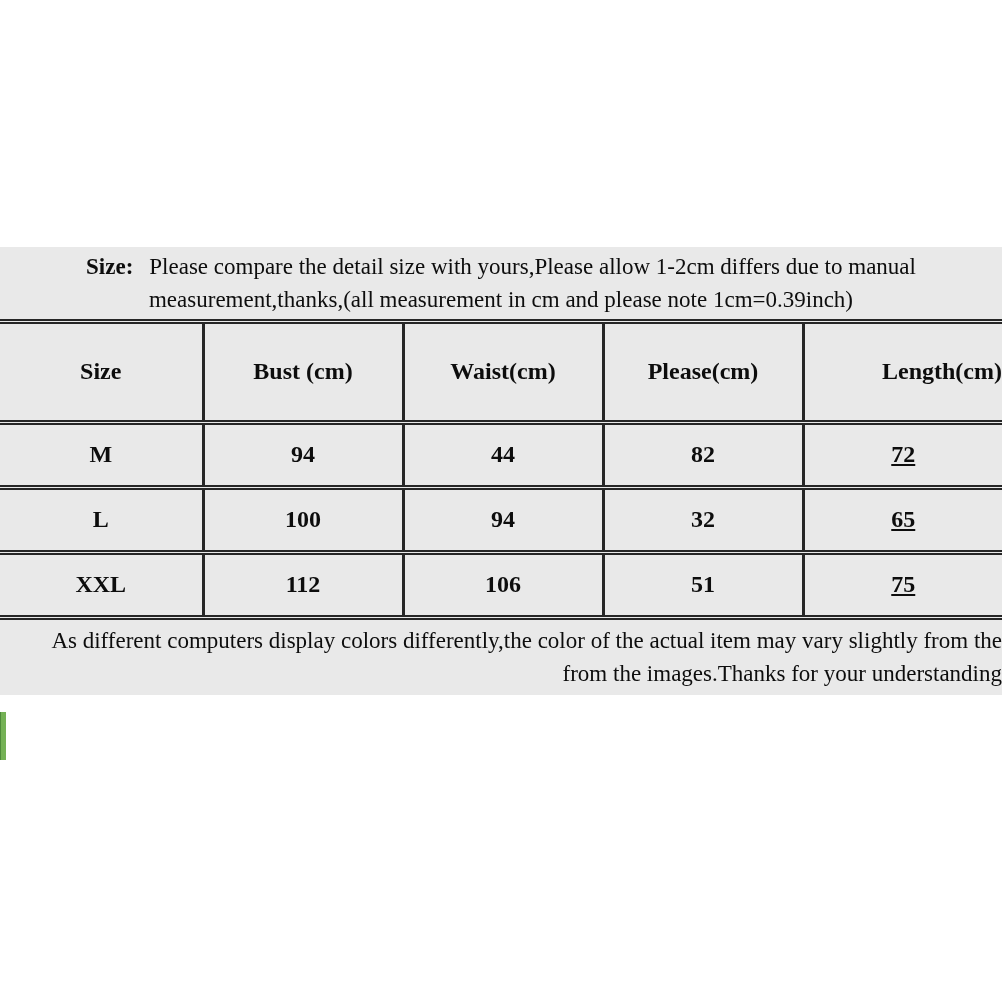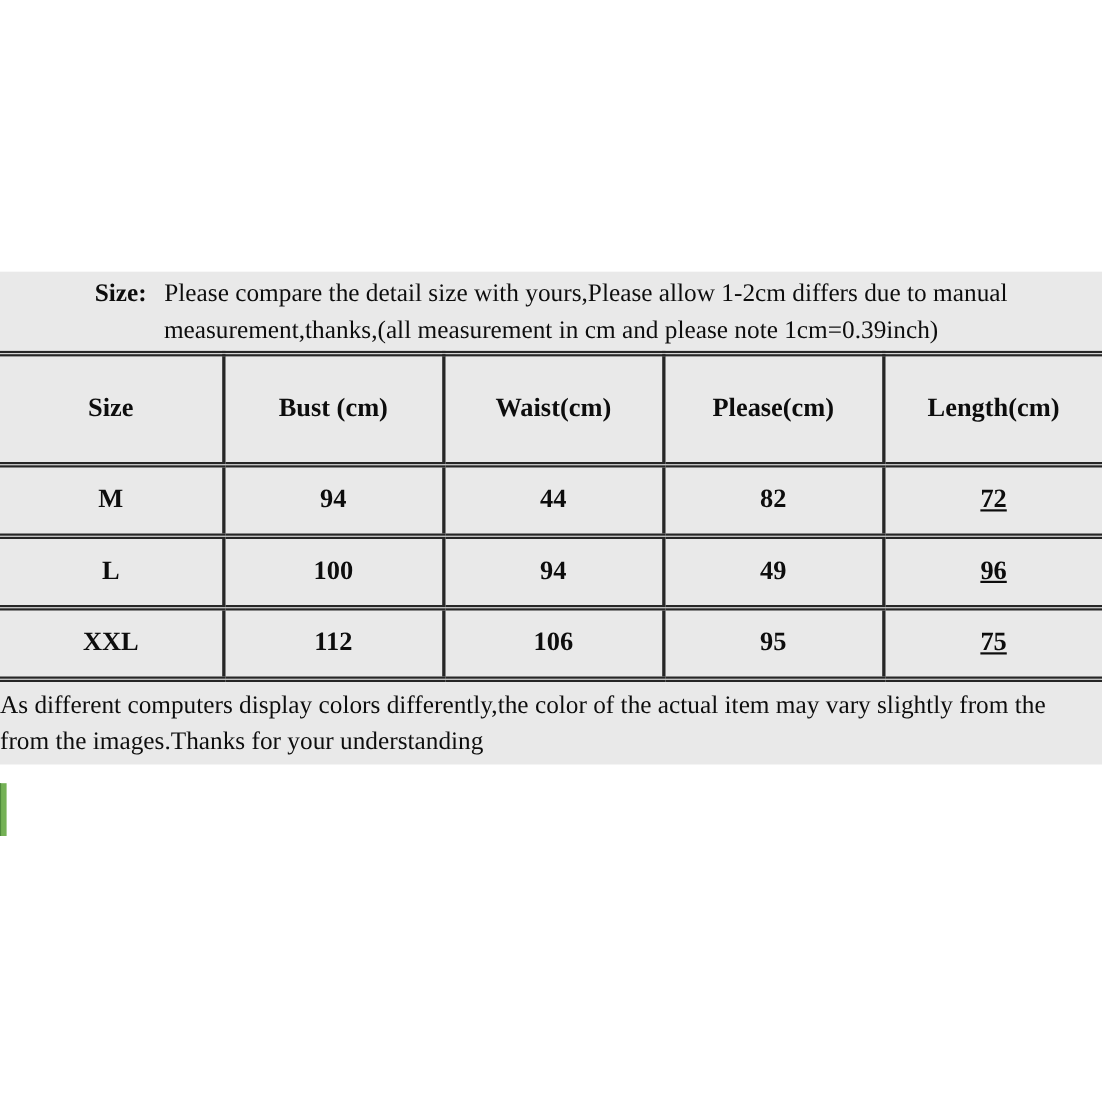"Length(cm)" .head-row th:last-child { text-align: none -> right }
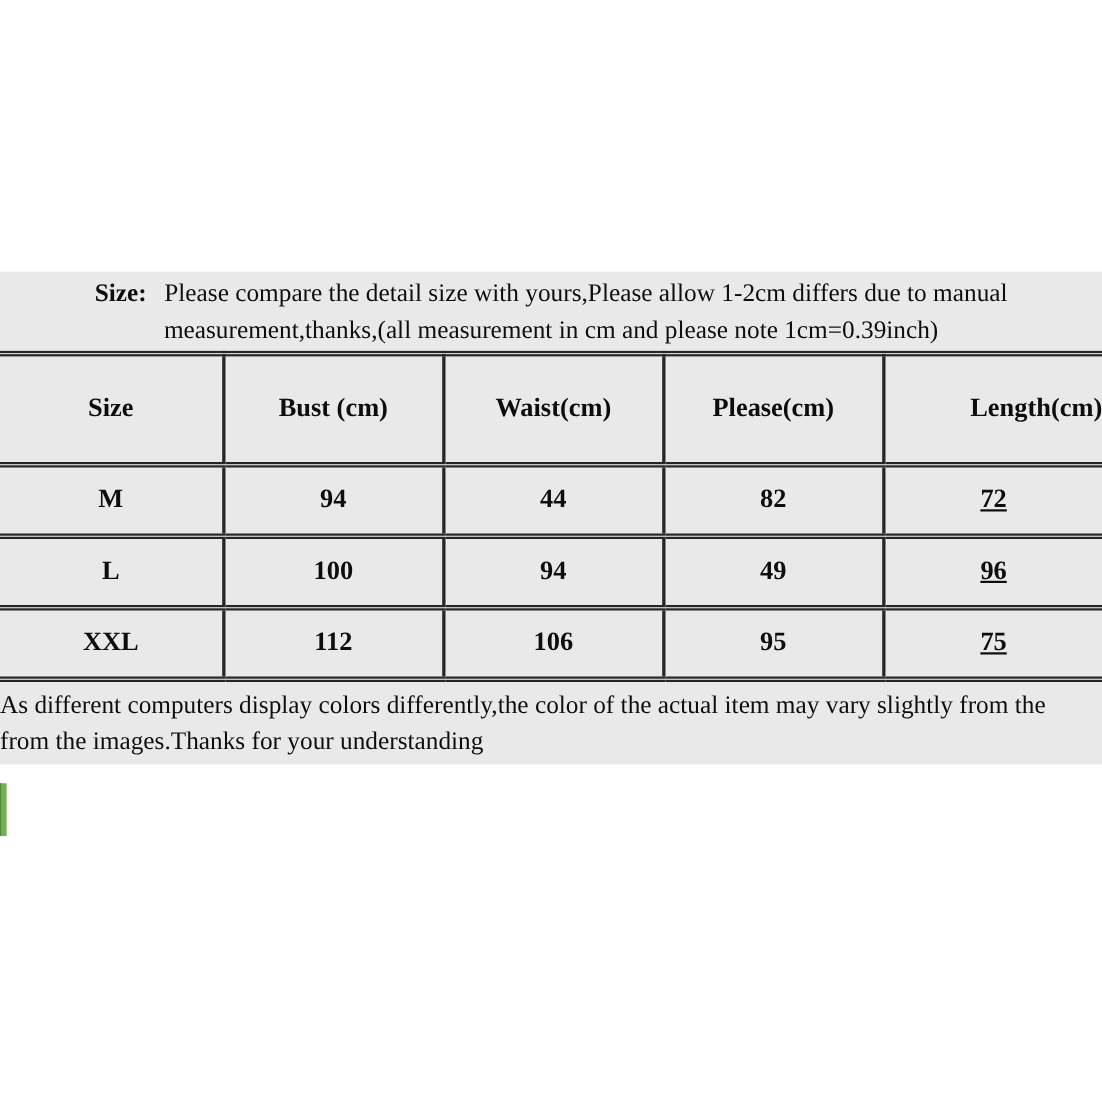"49" td { text: 49 -> 32 }
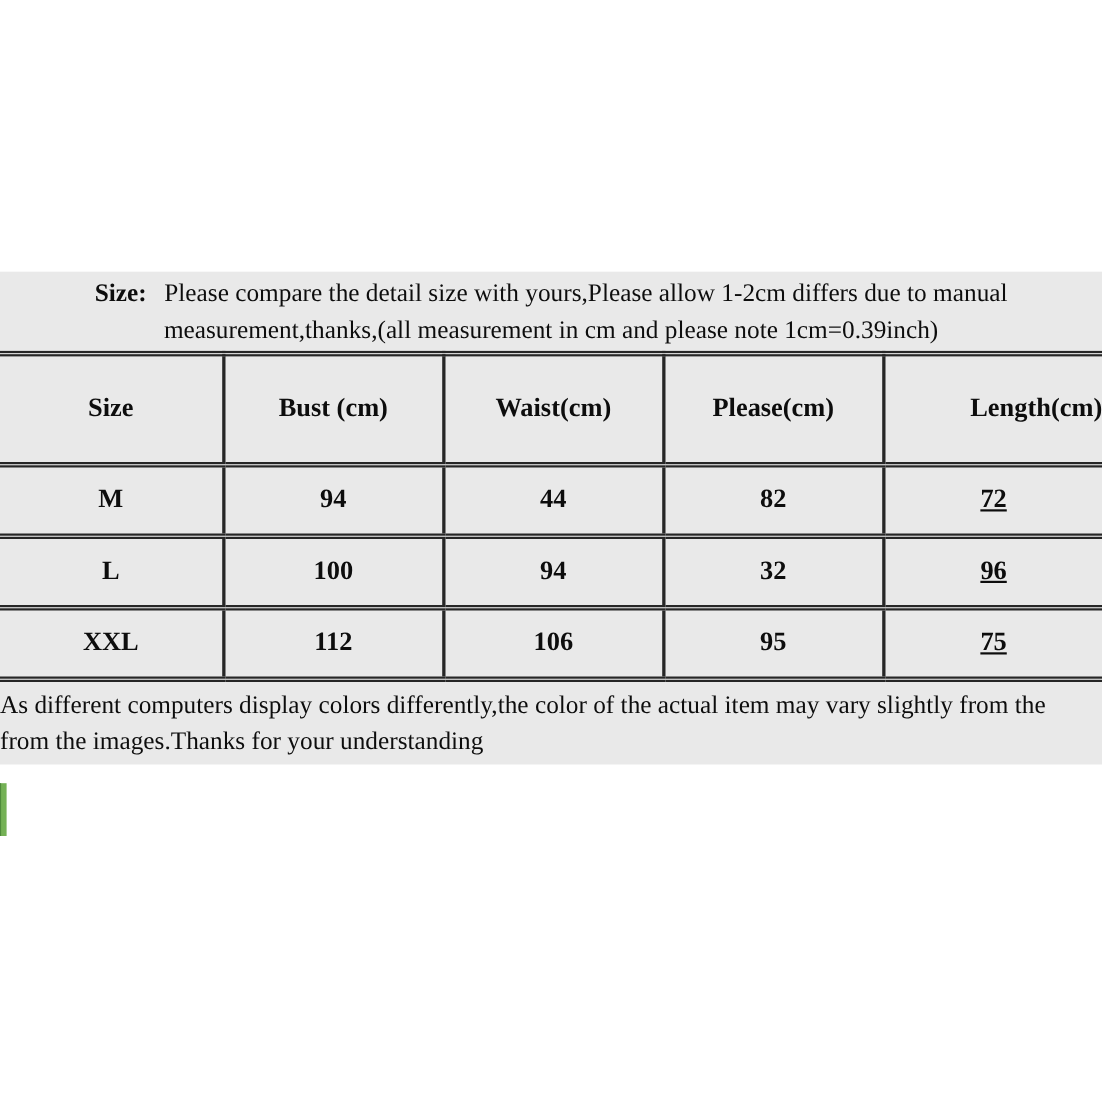"96" td { text: 96 -> 65 }
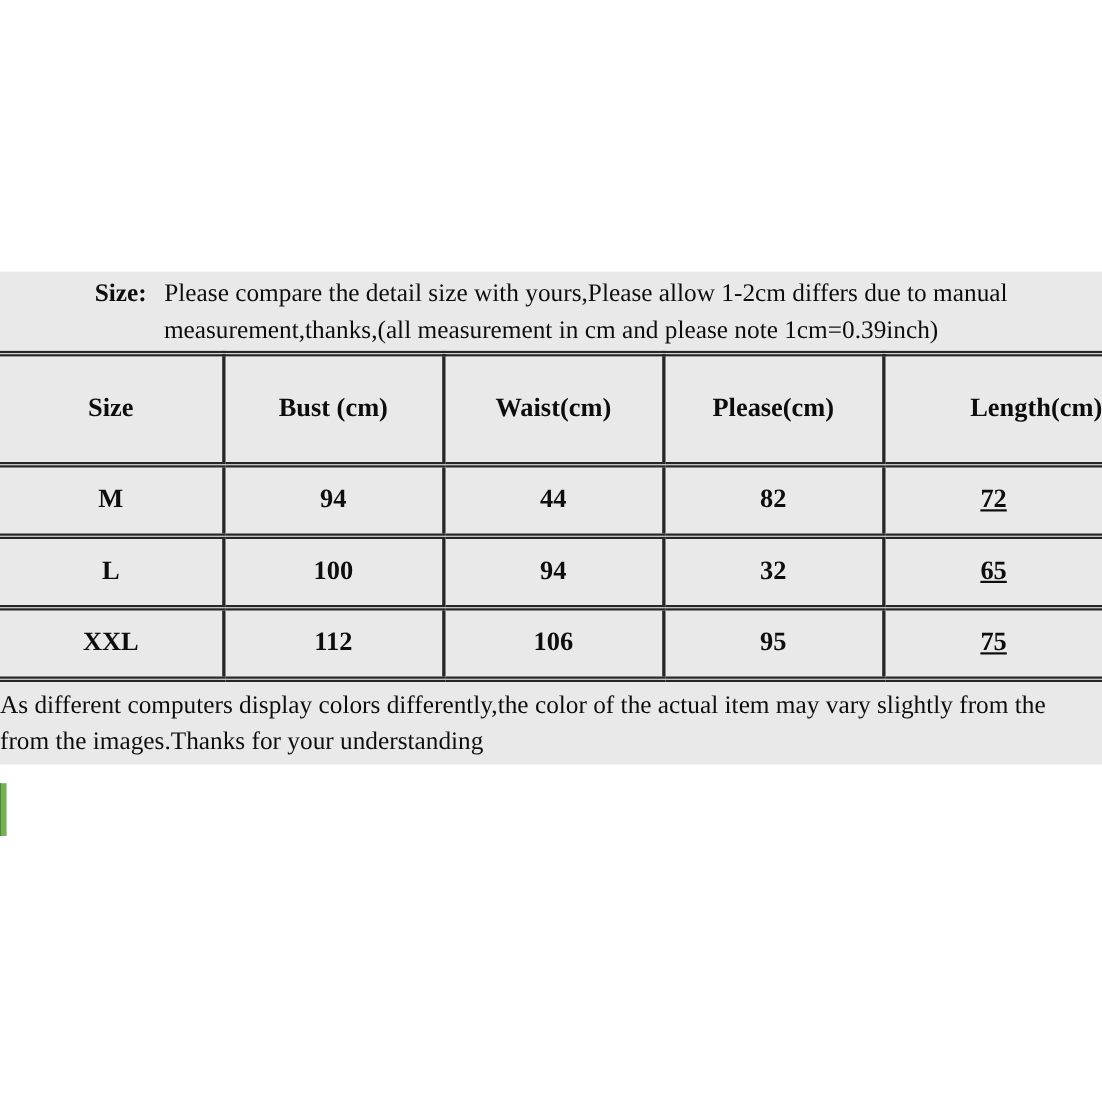"95" td { text: 95 -> 51 }
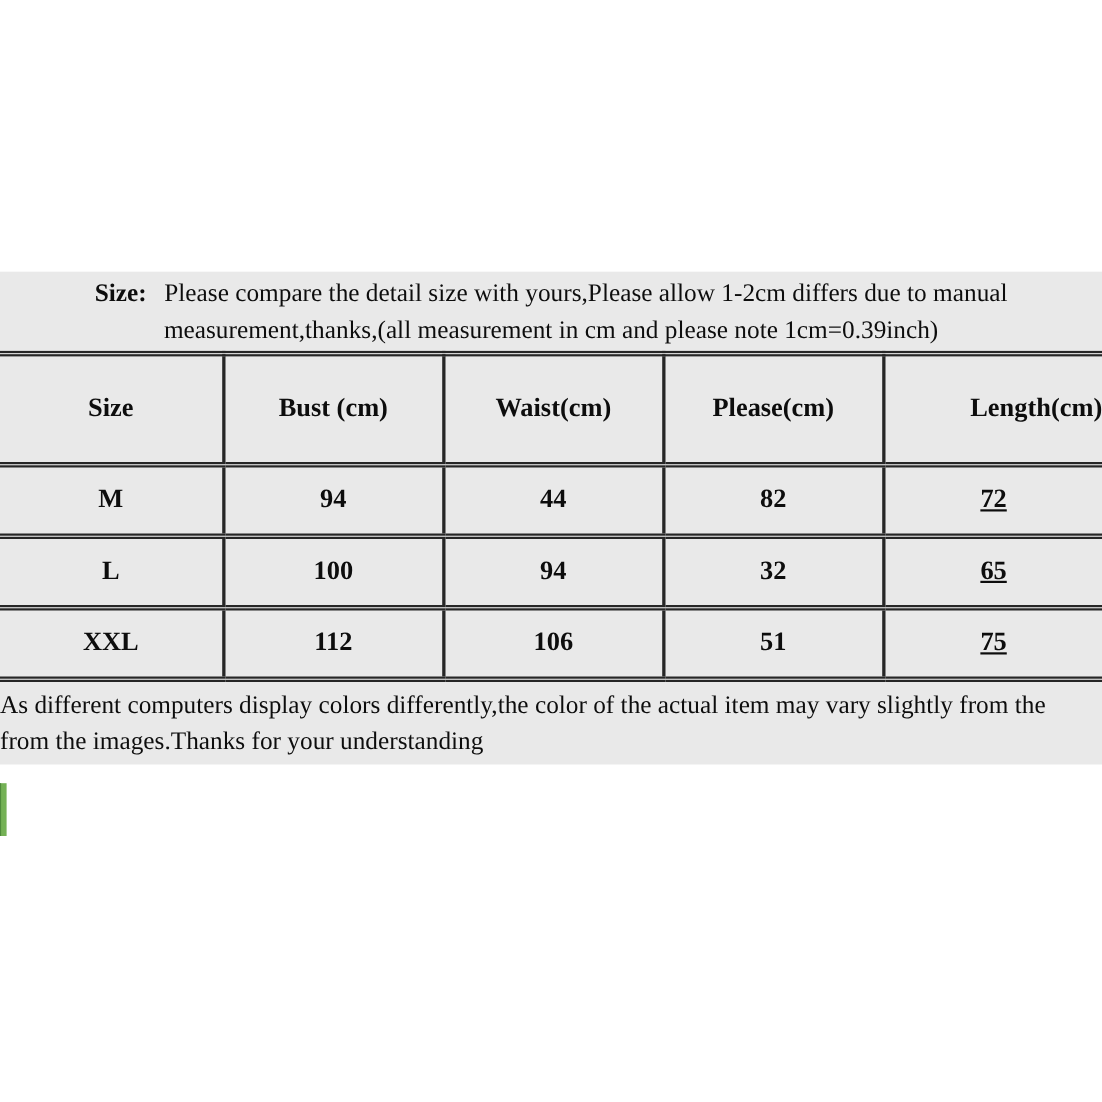"As different computers display colors" .footer-line { text-align: left -> right }
